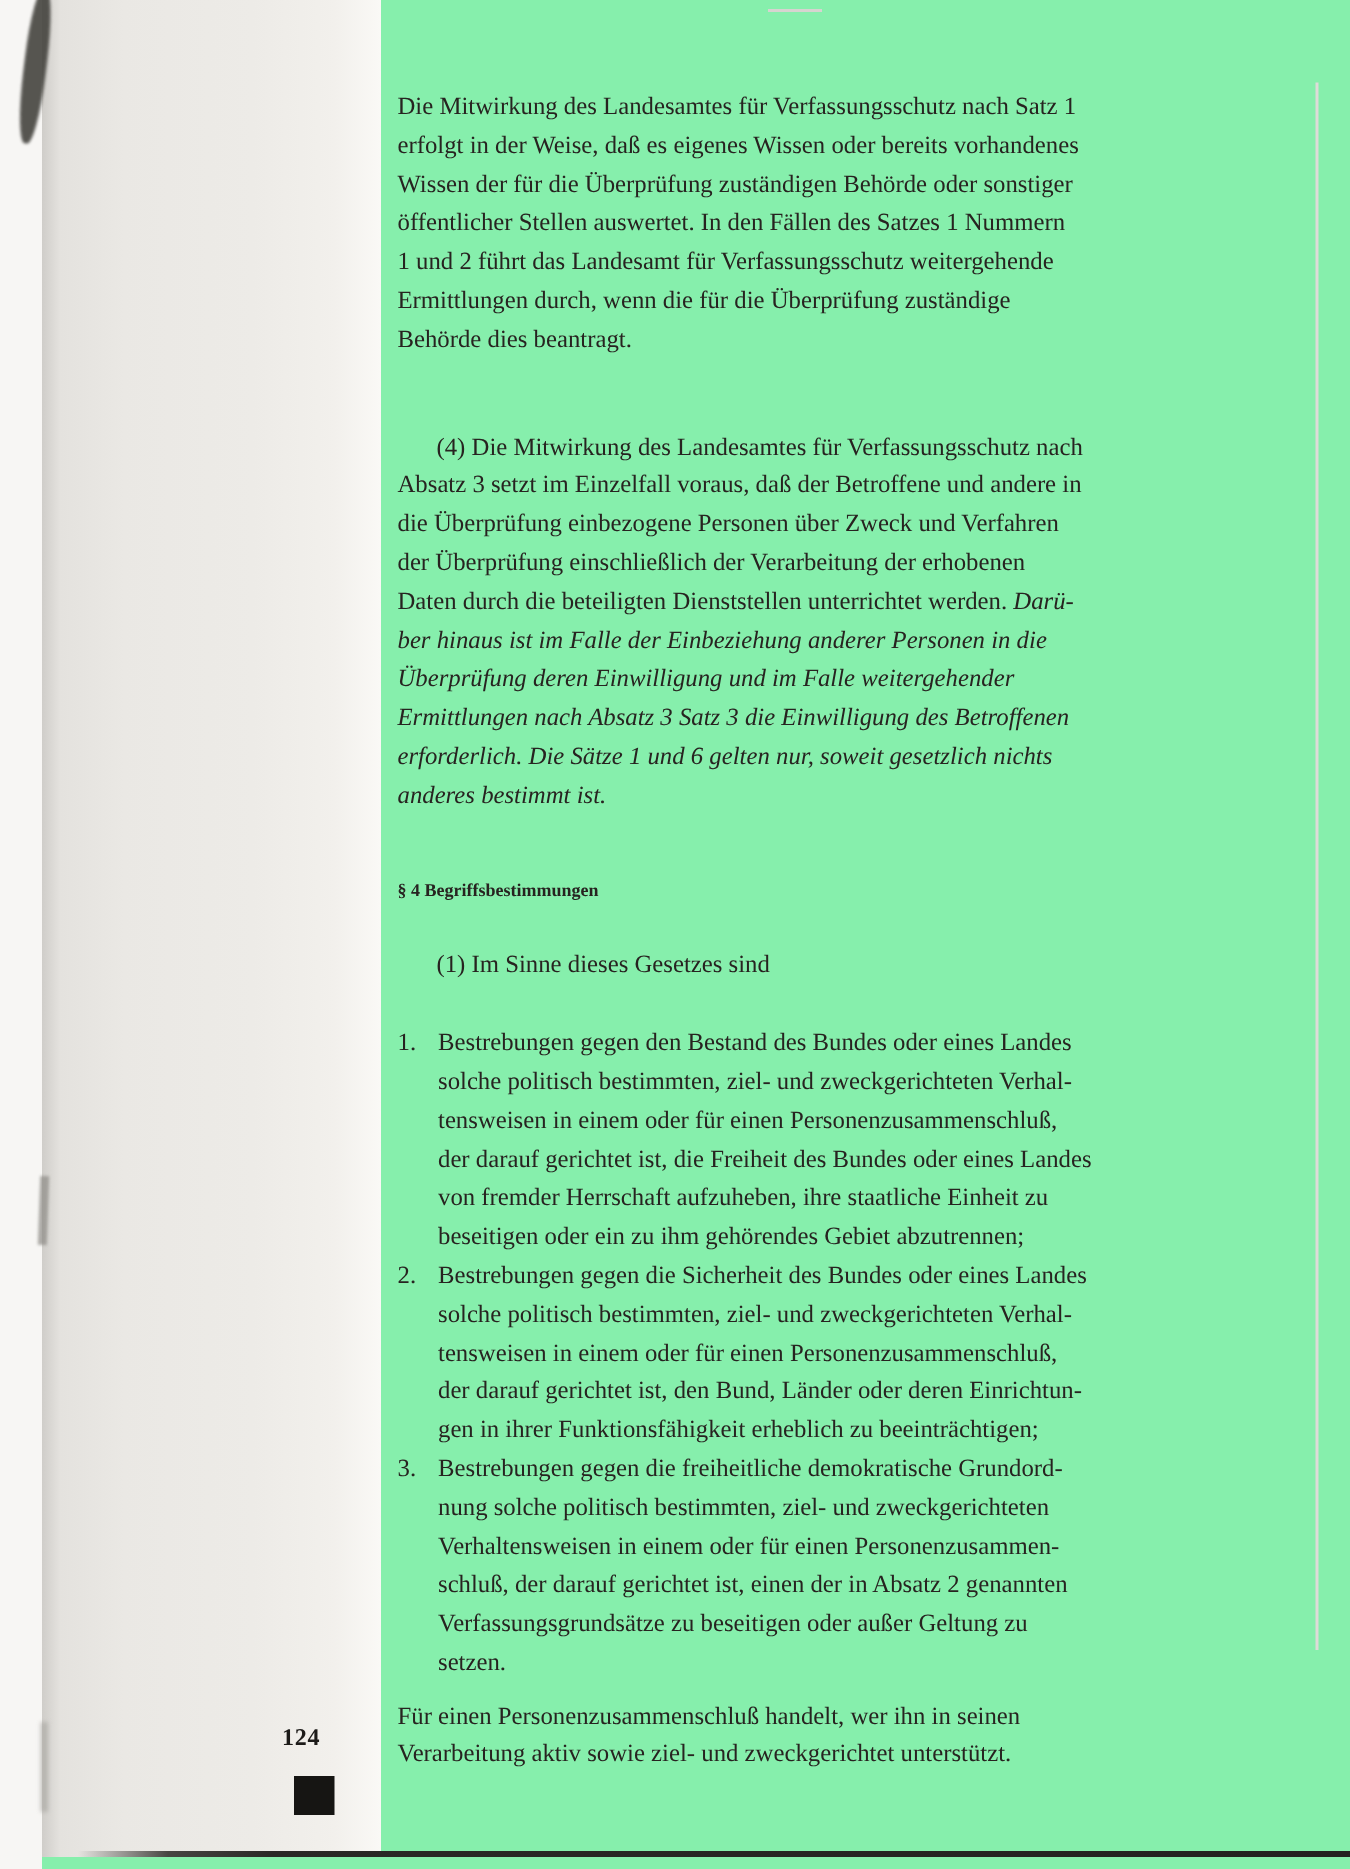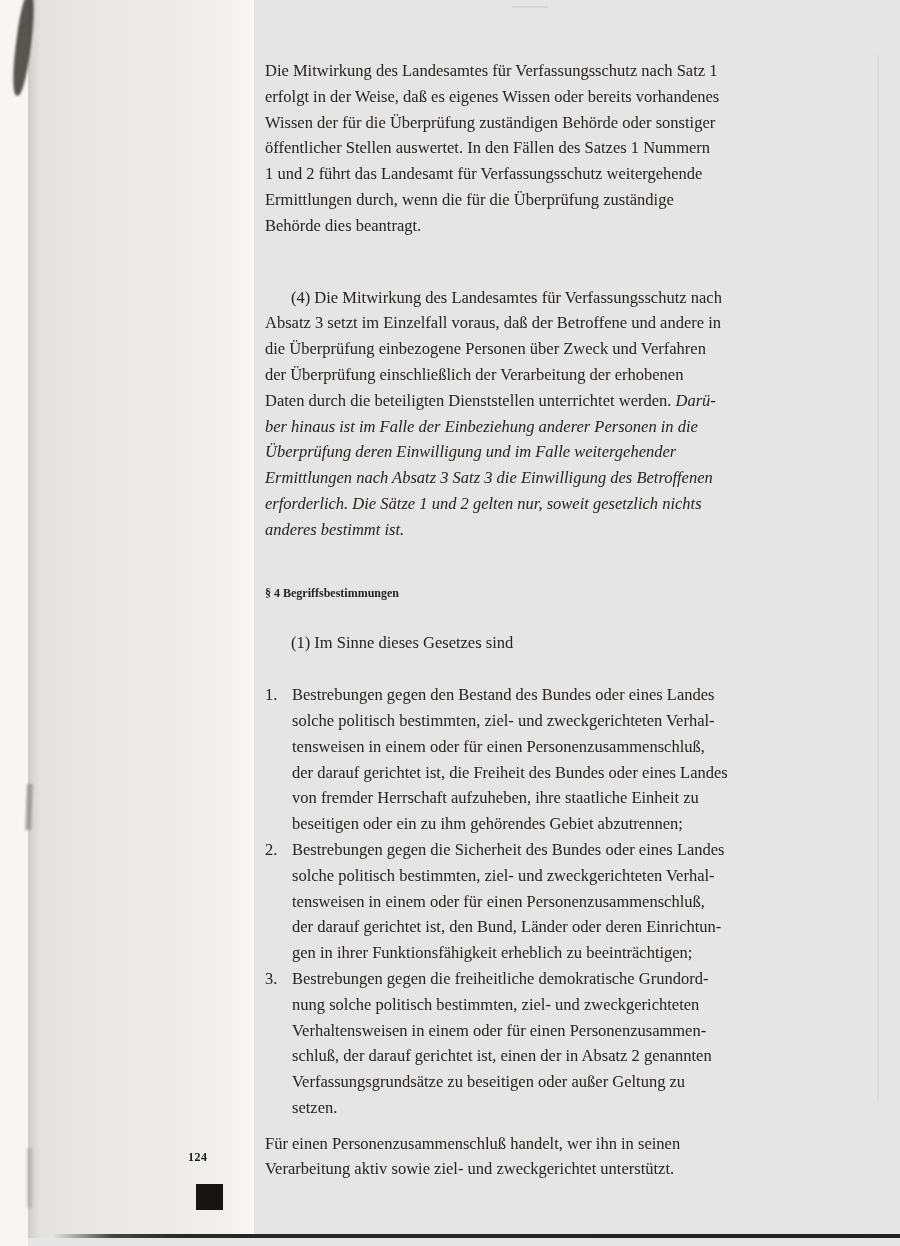"Die Mitwirkung des Landesamtes für" .page { background: #e5e5e5 -> #86efac }
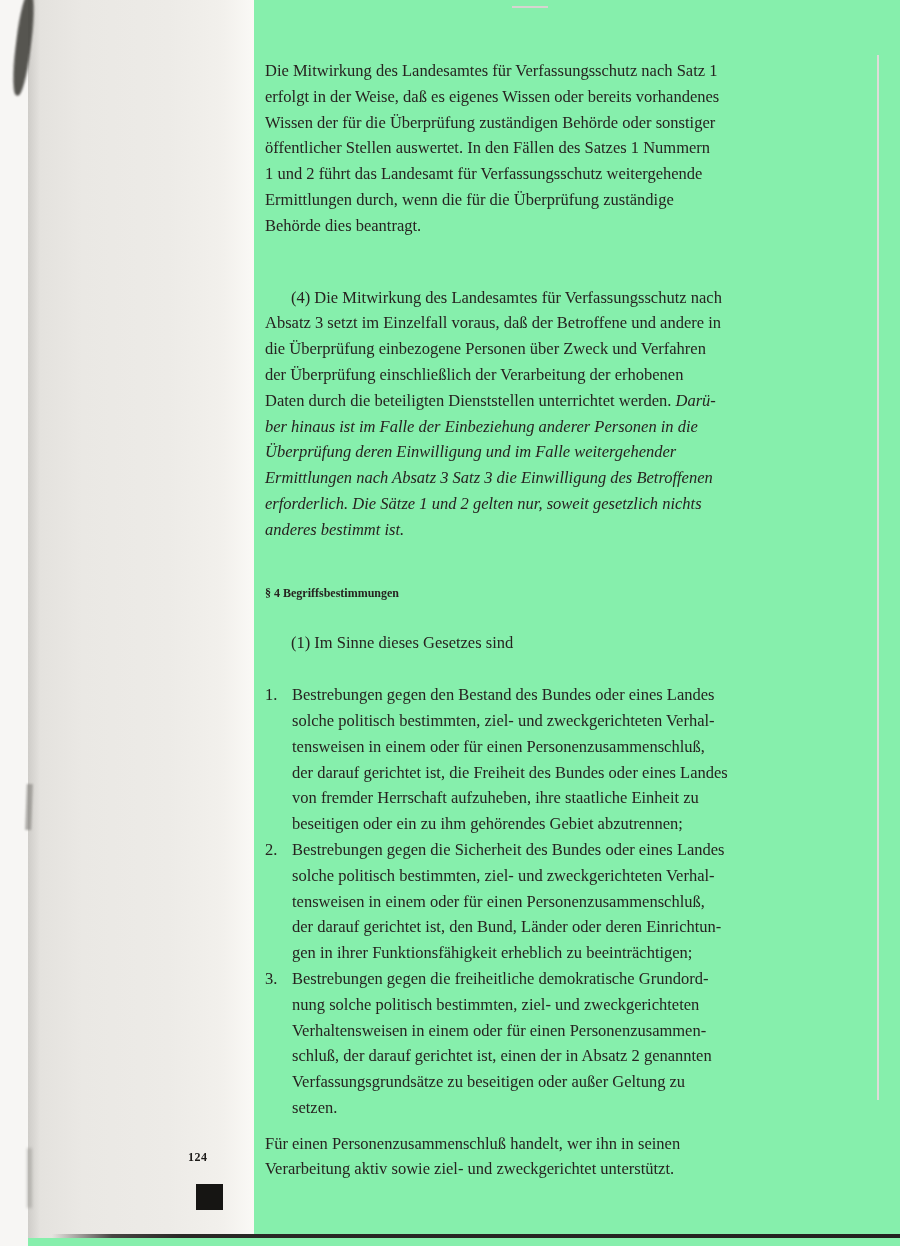"Darü-" span.italic { text: 2 -> 6 }
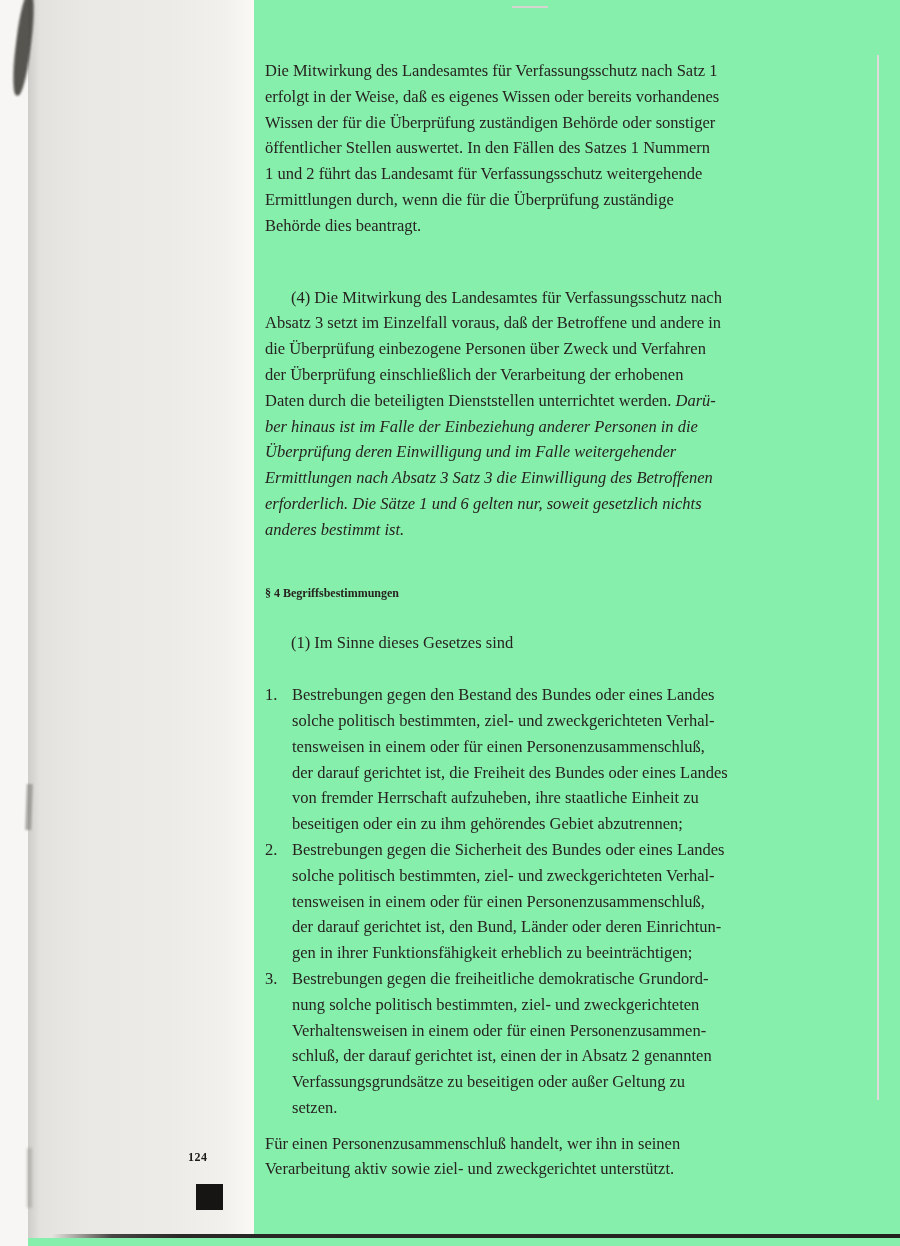"124" .page-number { font-size: 12px -> 16px }
